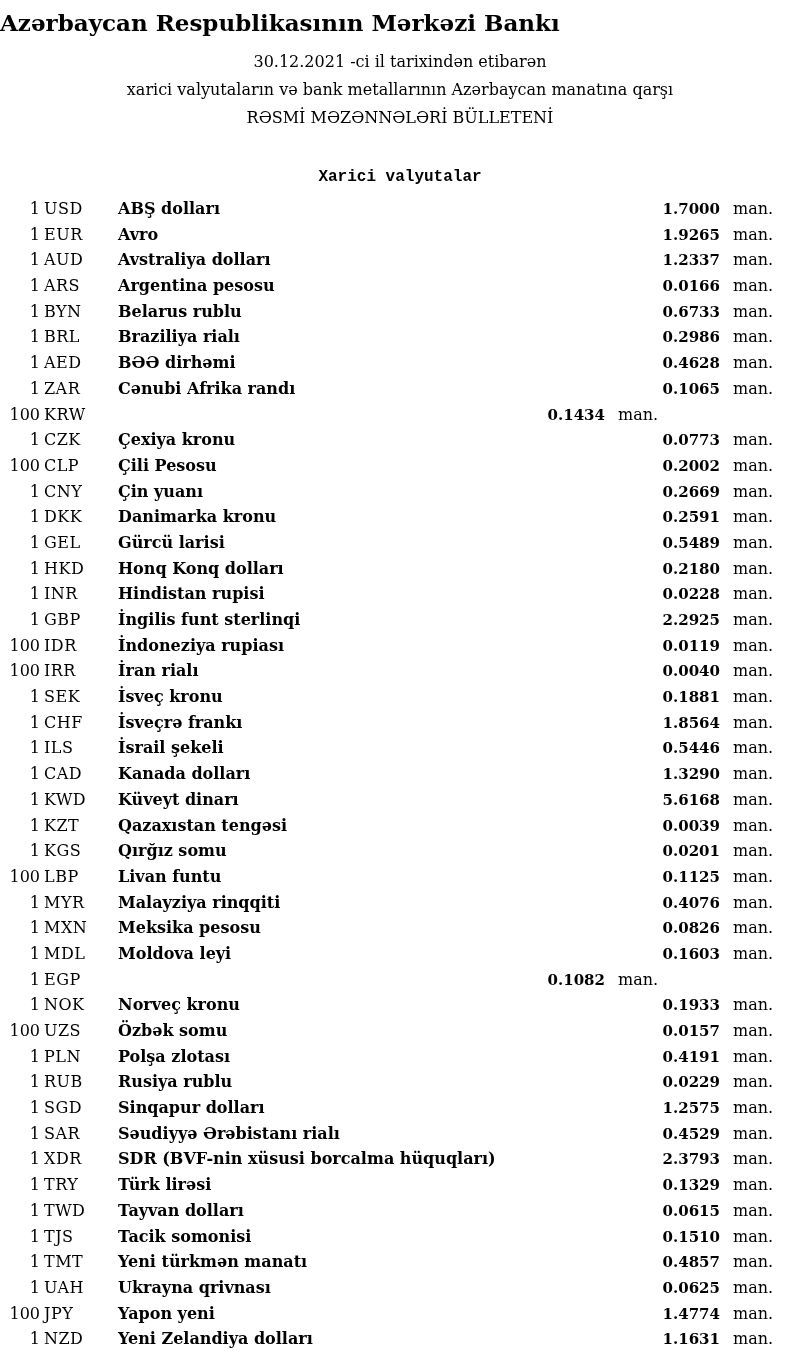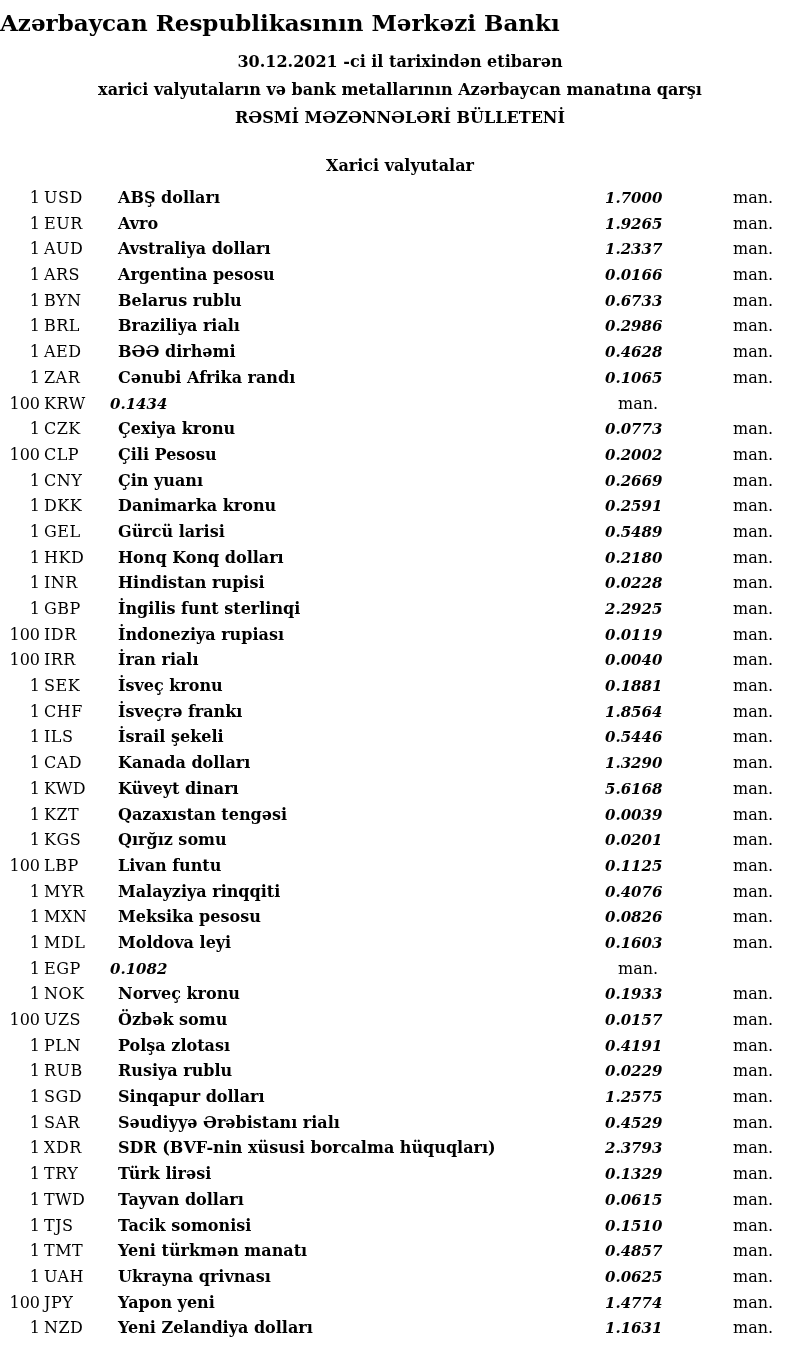"30.12.2021 -ci il tarixindən etibarən" .sub { font-weight: bold -> normal }
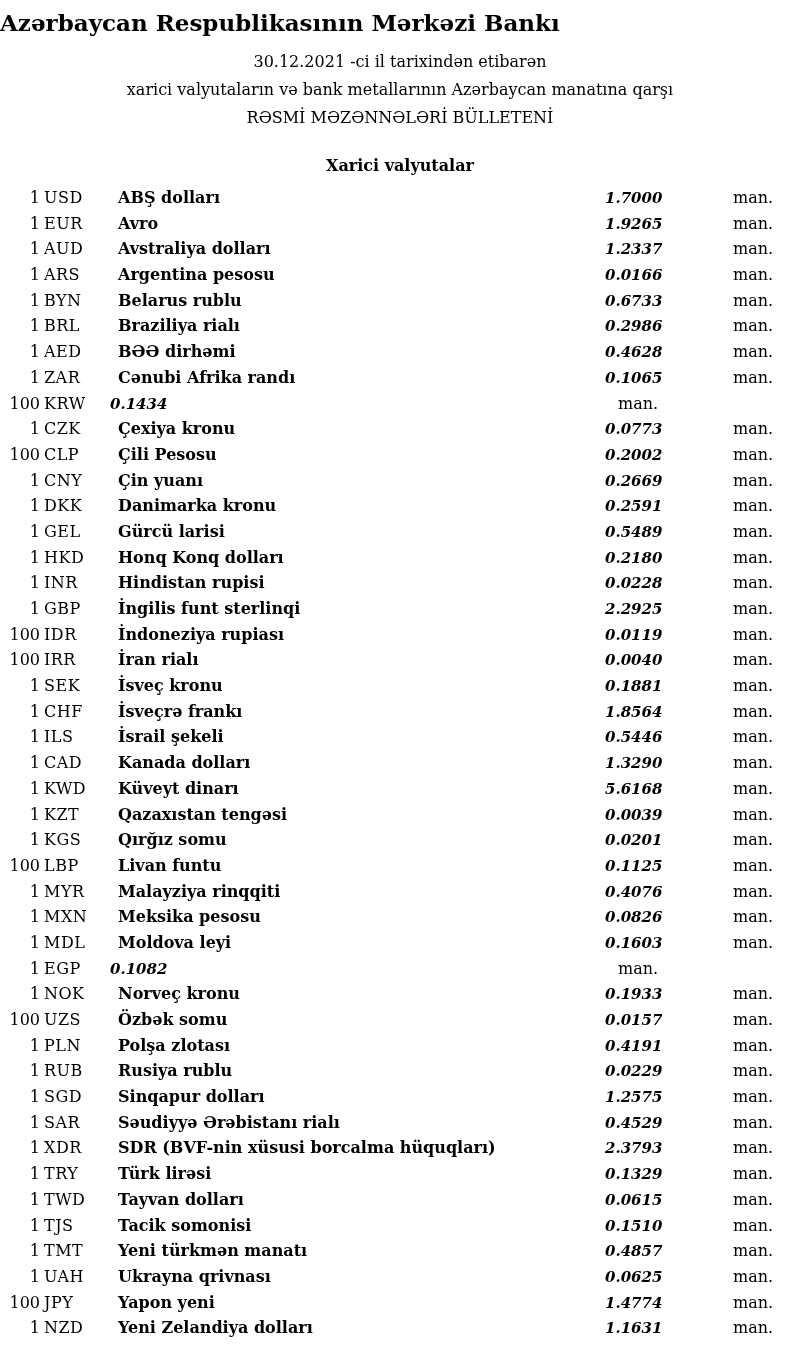"Xarici valyutalar" .section-title { font-family: none -> Liberation Mono, monospace; margin-top: 24px -> 36px }
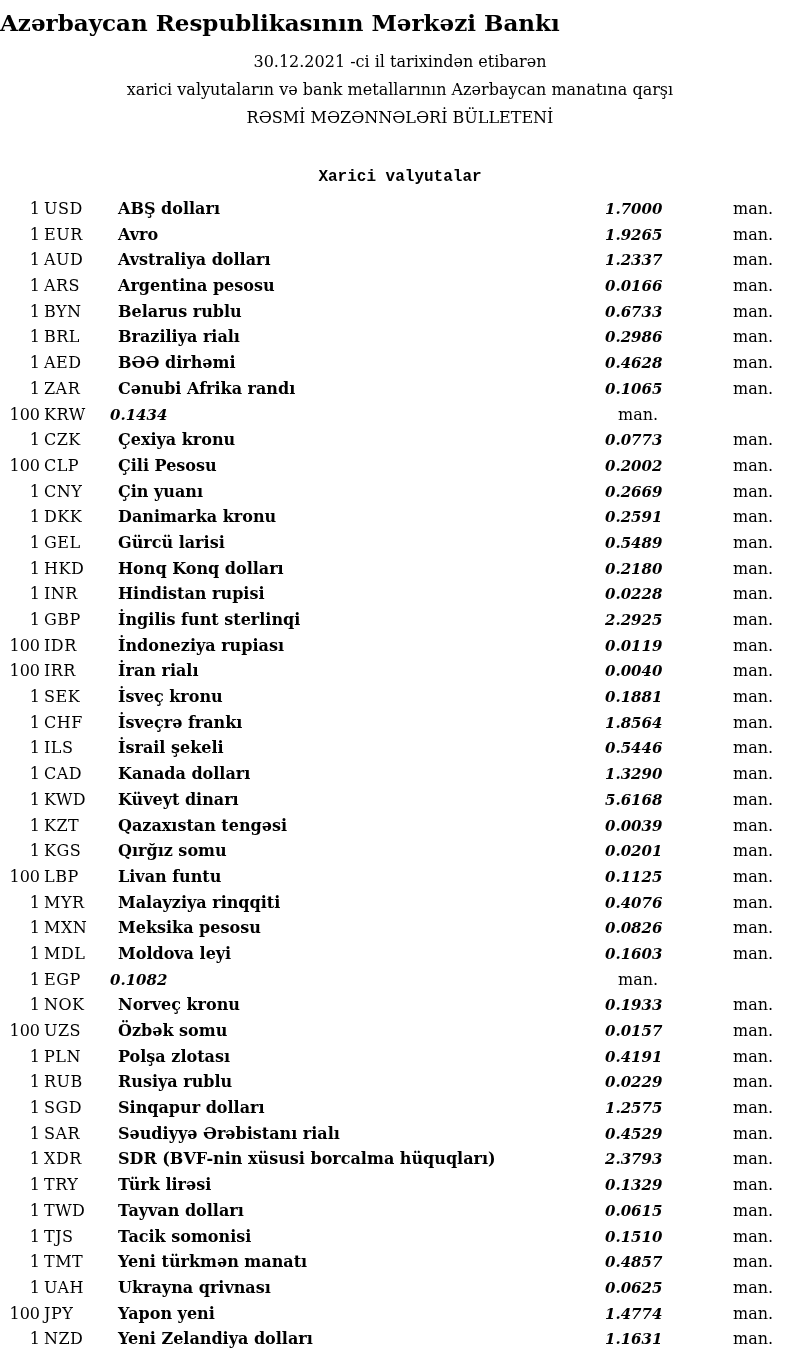"1.7000" .rate { font-style: italic -> none; text-align: left -> right }
